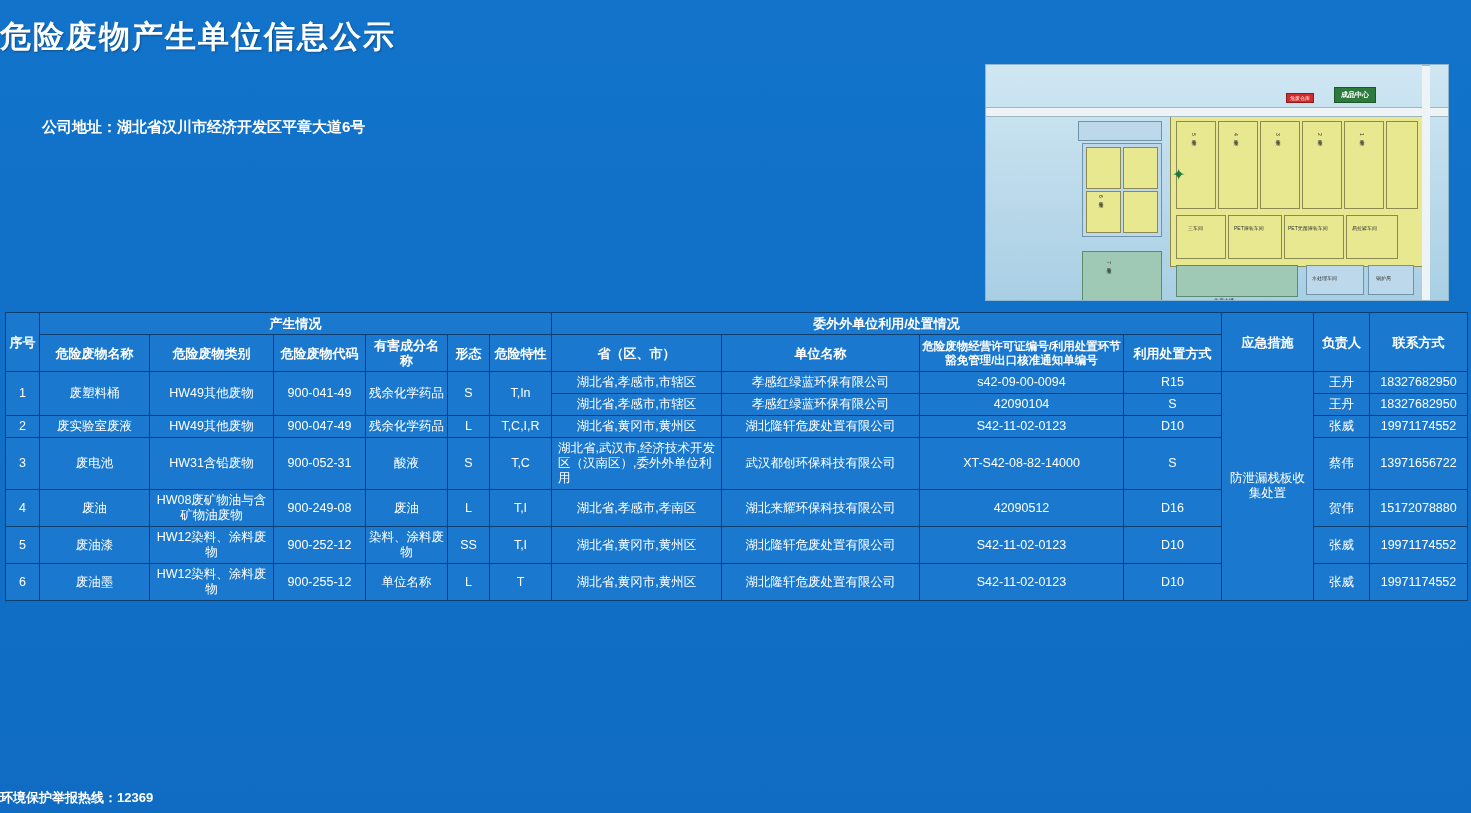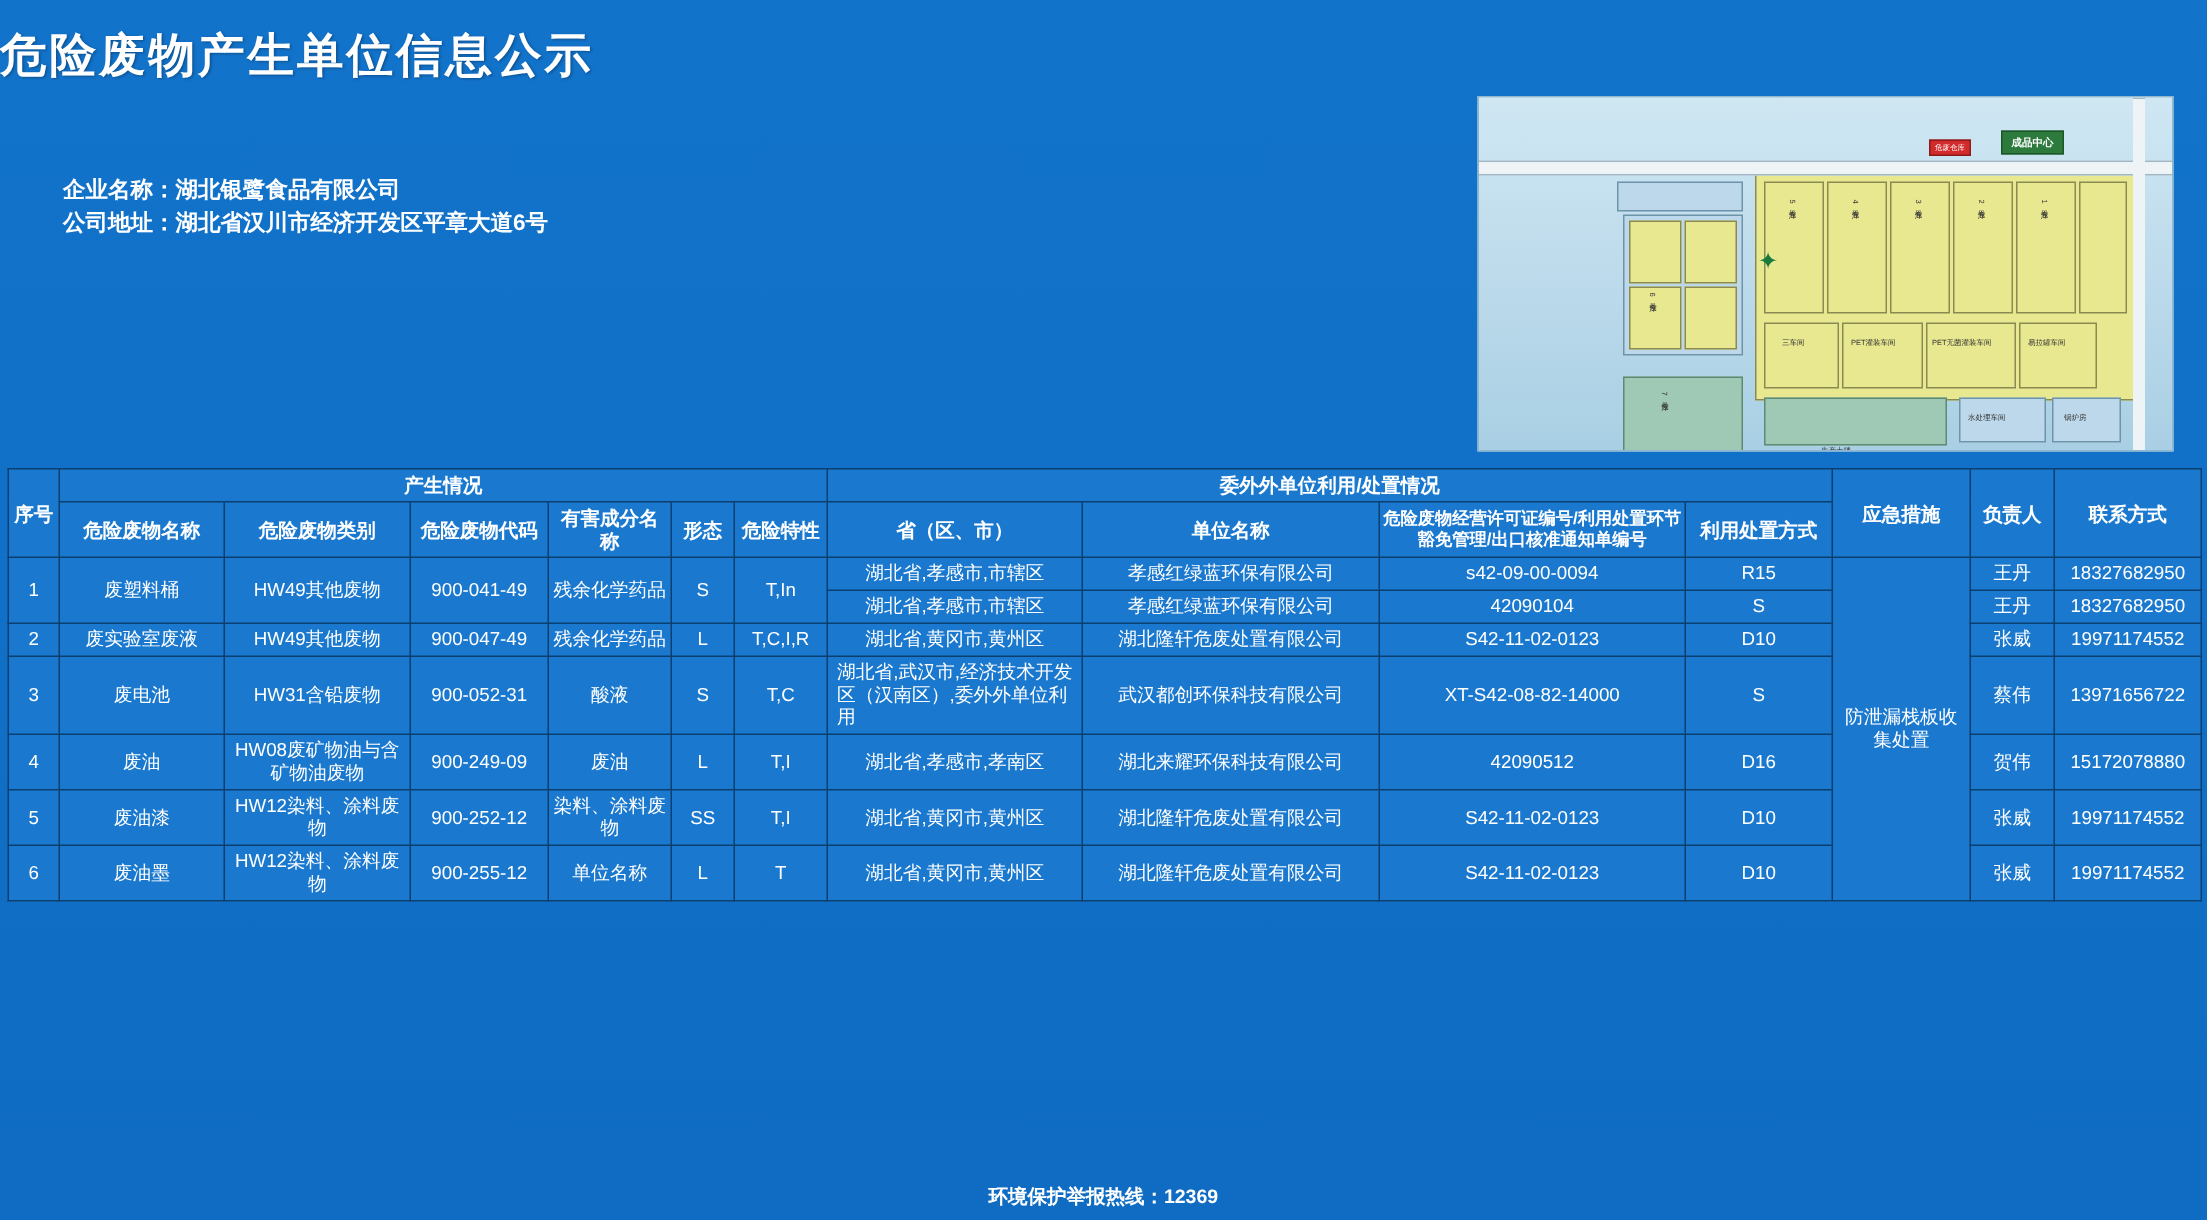"企业名称：湖北银鹭食品有限公司" div { html: <div>企业名称：湖北银鹭食品有限公司</div> -> none }
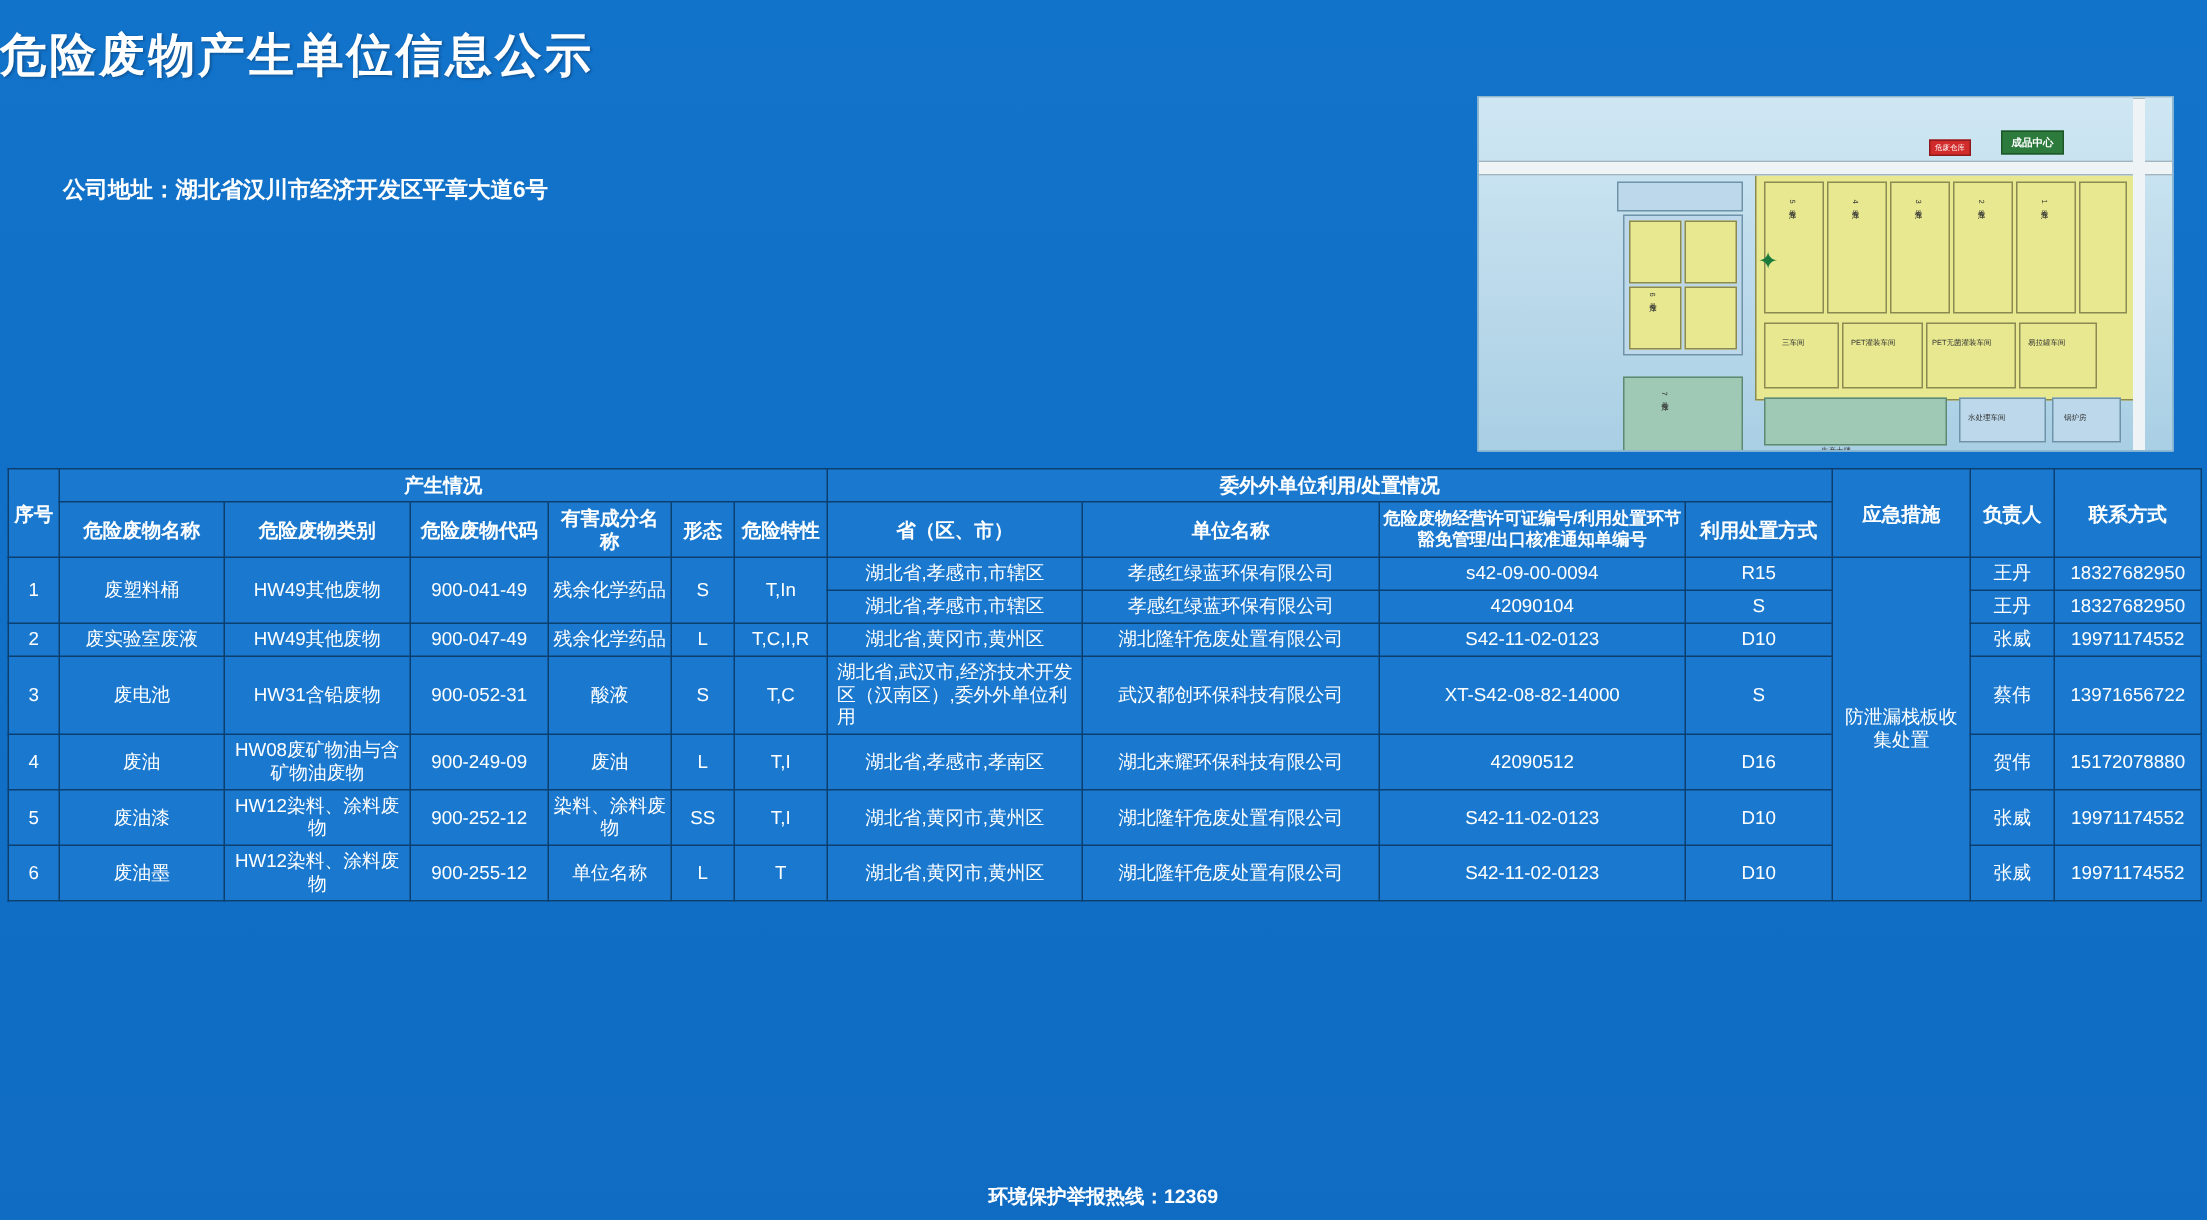"900-249-09" td { text: 900-249-09 -> 900-249-08 }
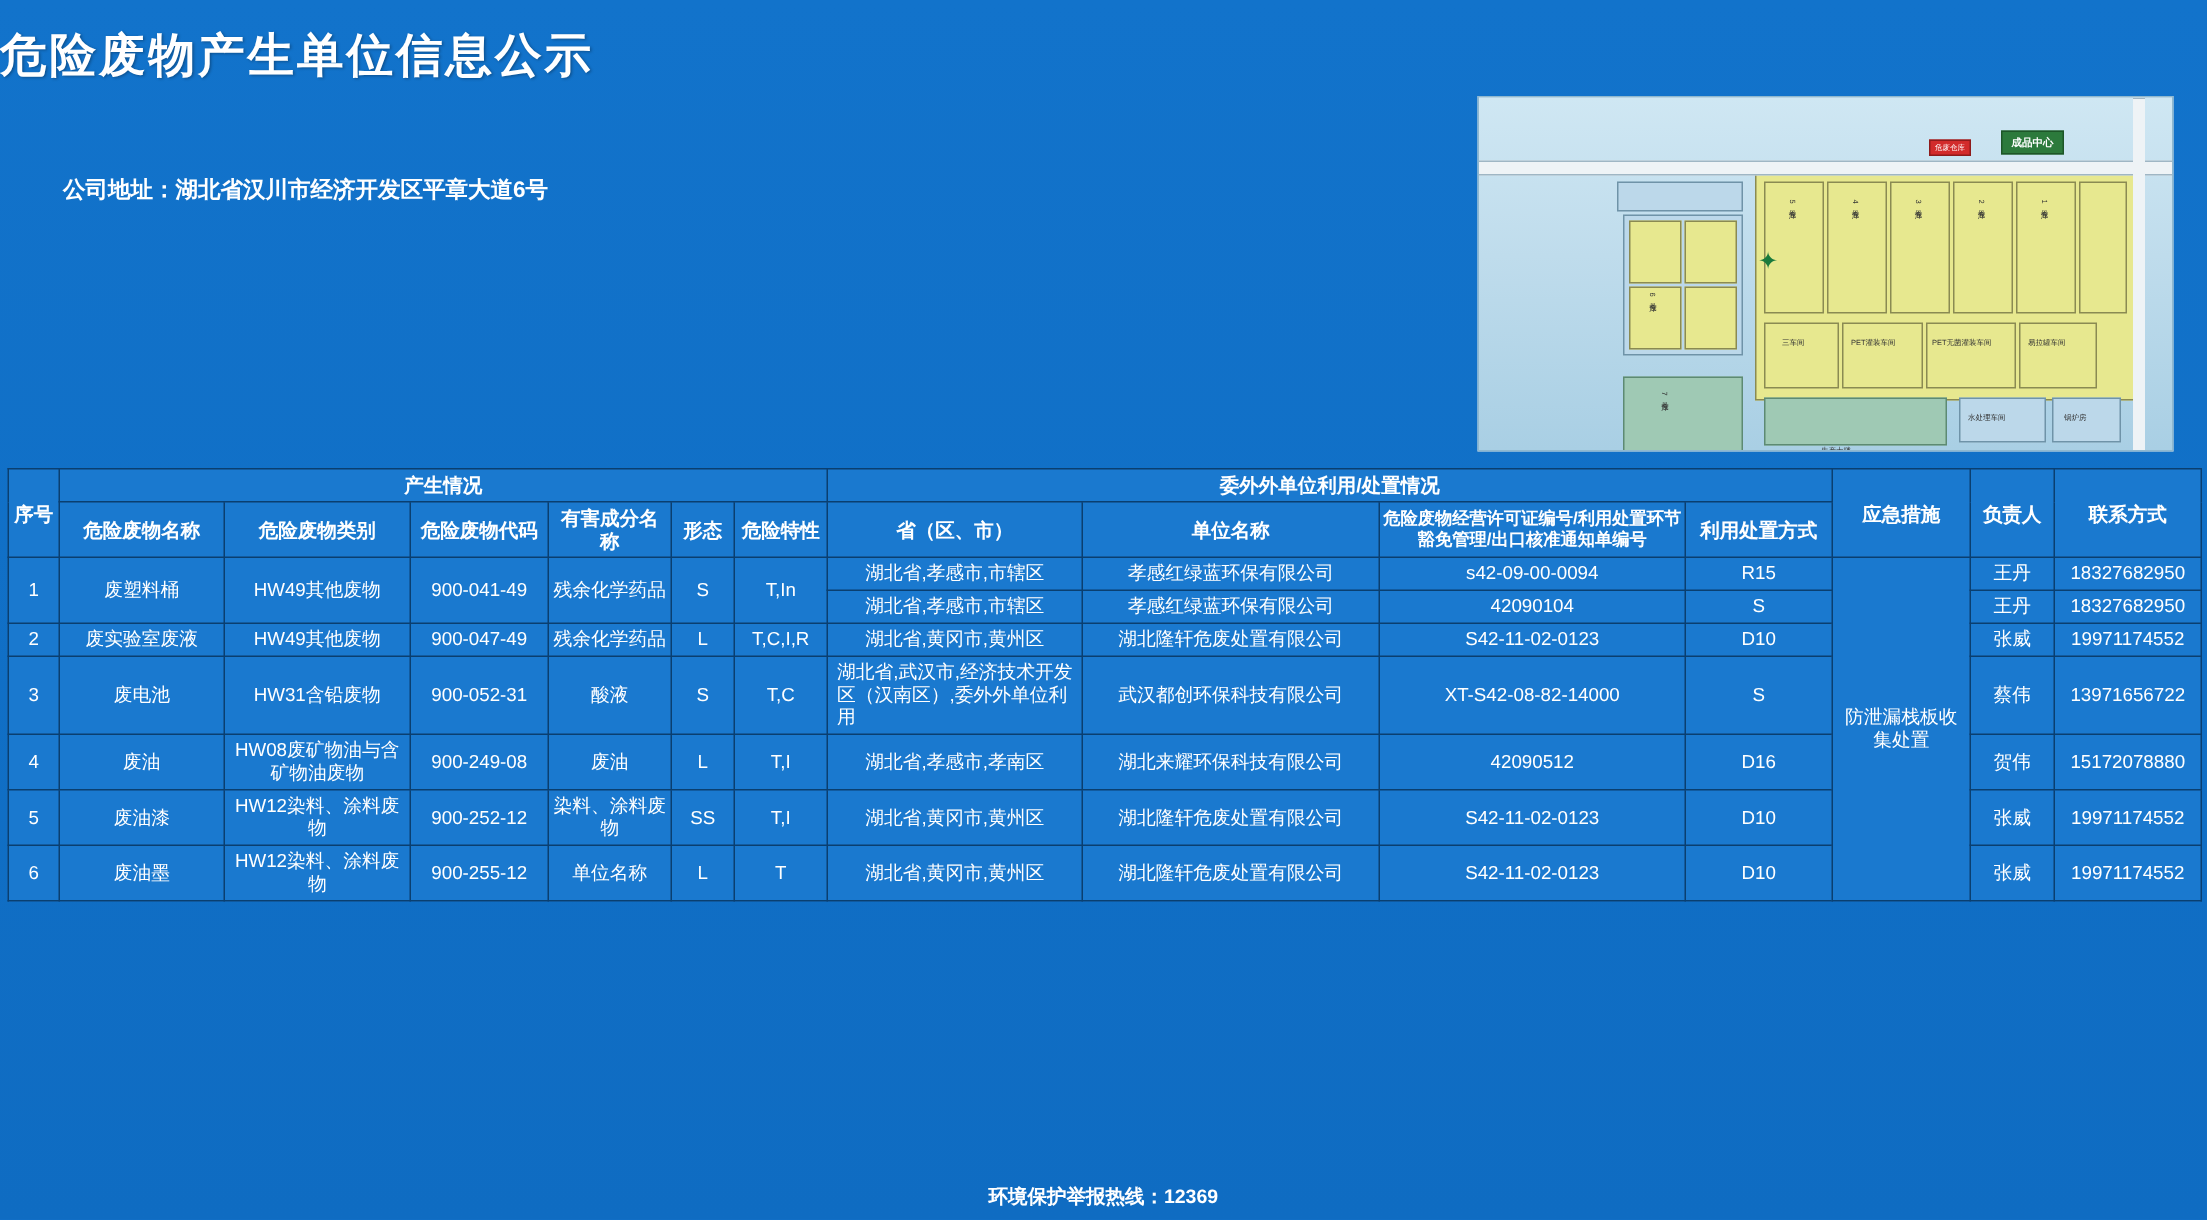"环境保护举报热线：12369" .footer { text-align: center -> left }
